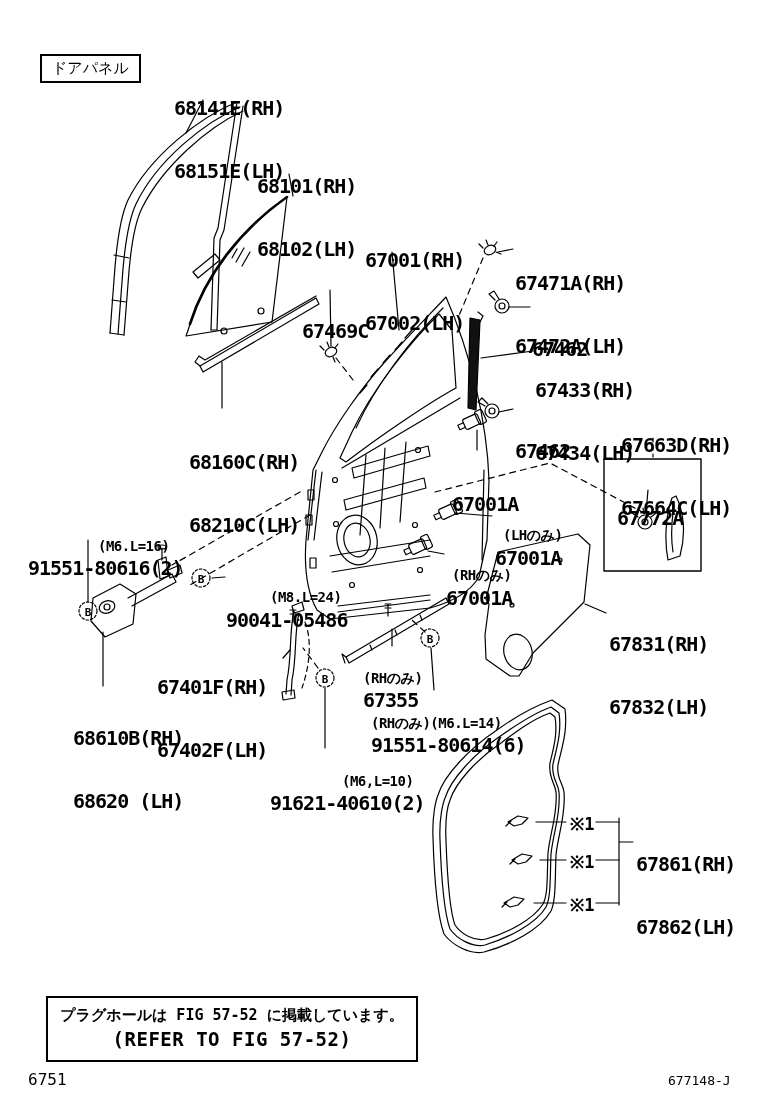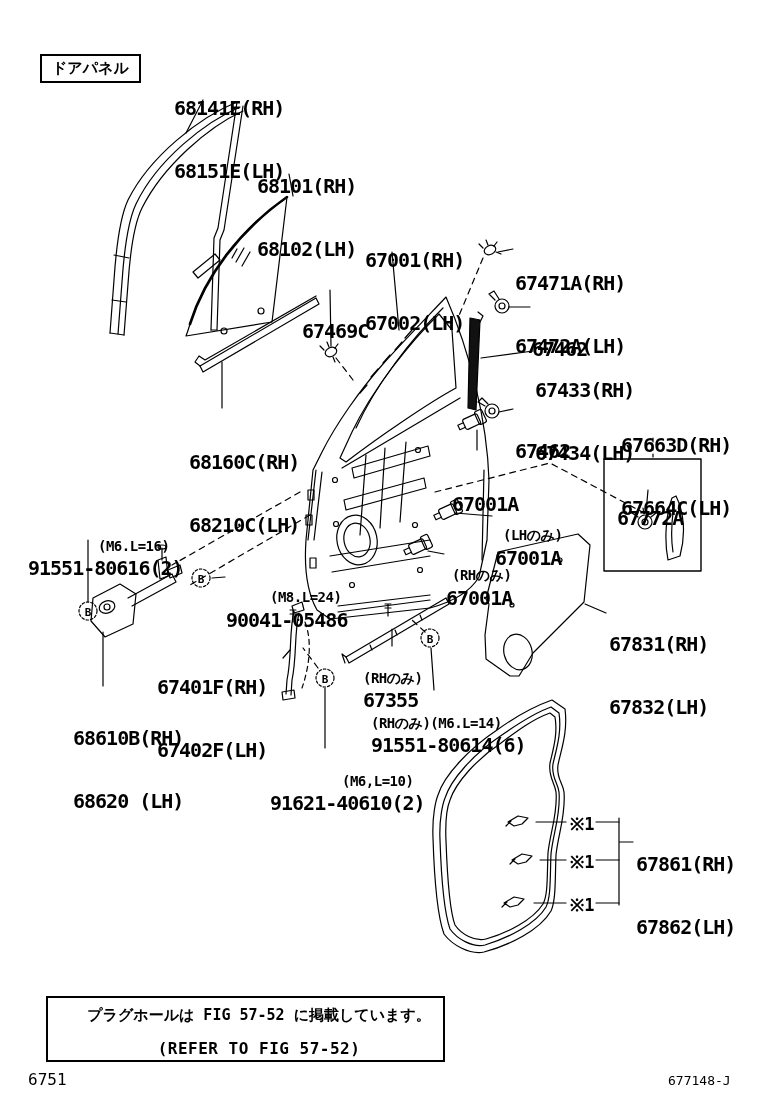"ドアパネル" .cornerbox { font-weight: bold -> normal }
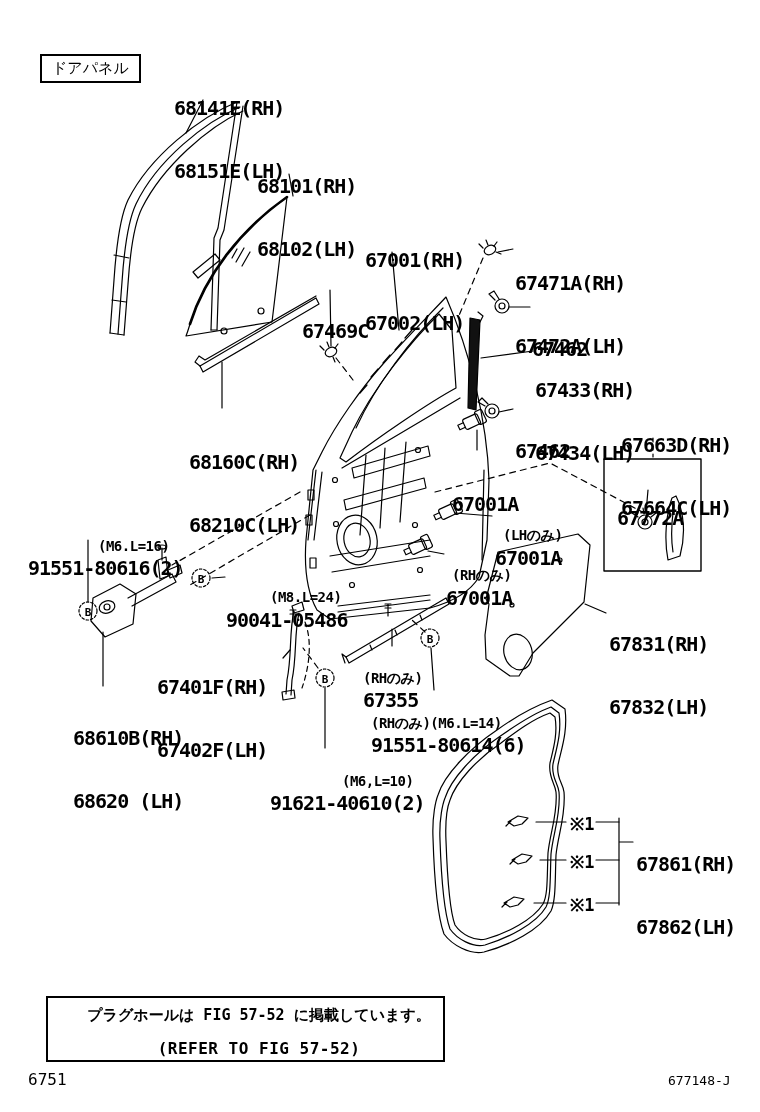"プラグホールは FIG 57-52 に掲載しています。" .notebox { padding-left: 27px -> none }
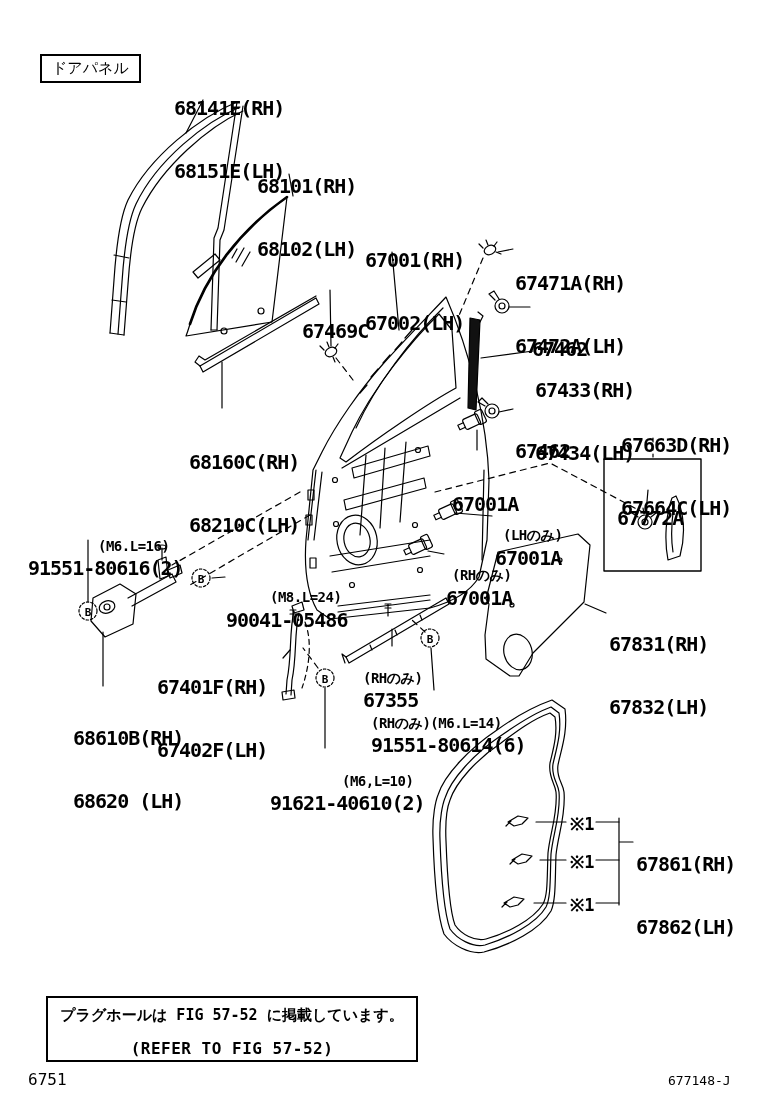"(REFER TO FIG 57-52)" .notebox .l2 { font-size: 16px -> 19px; margin-top: 14px -> 3px }
